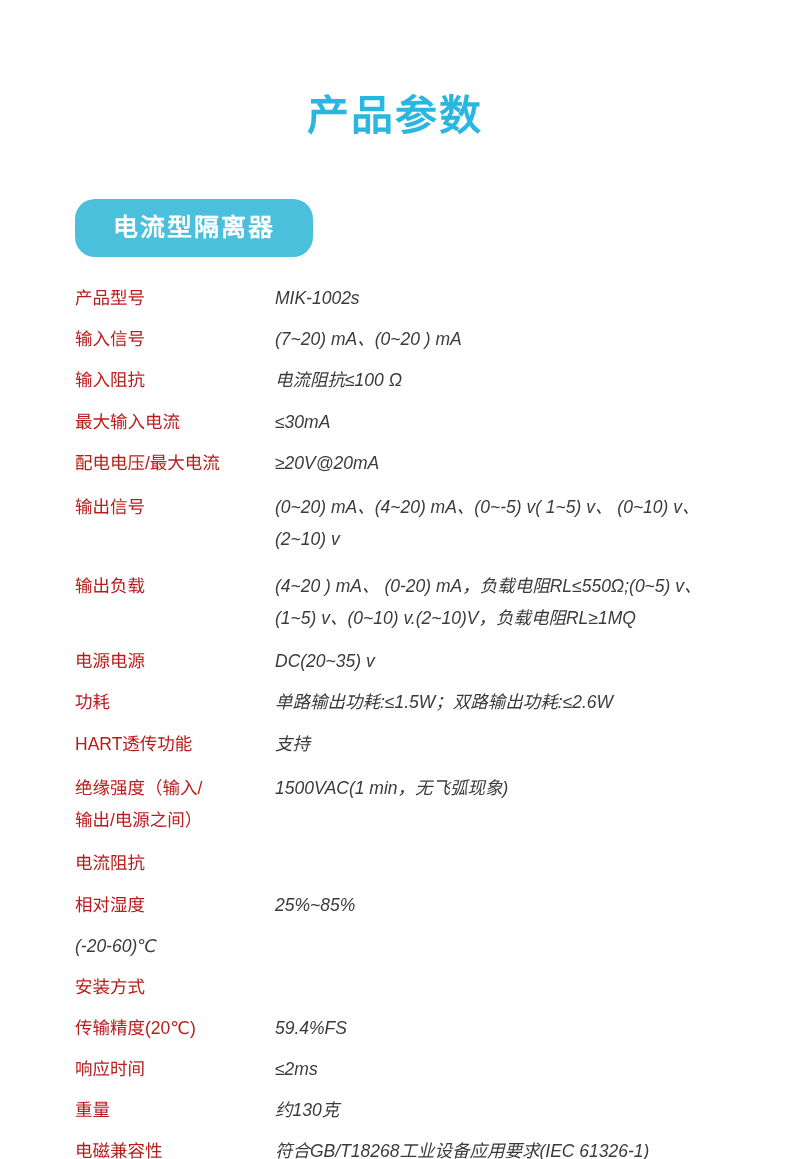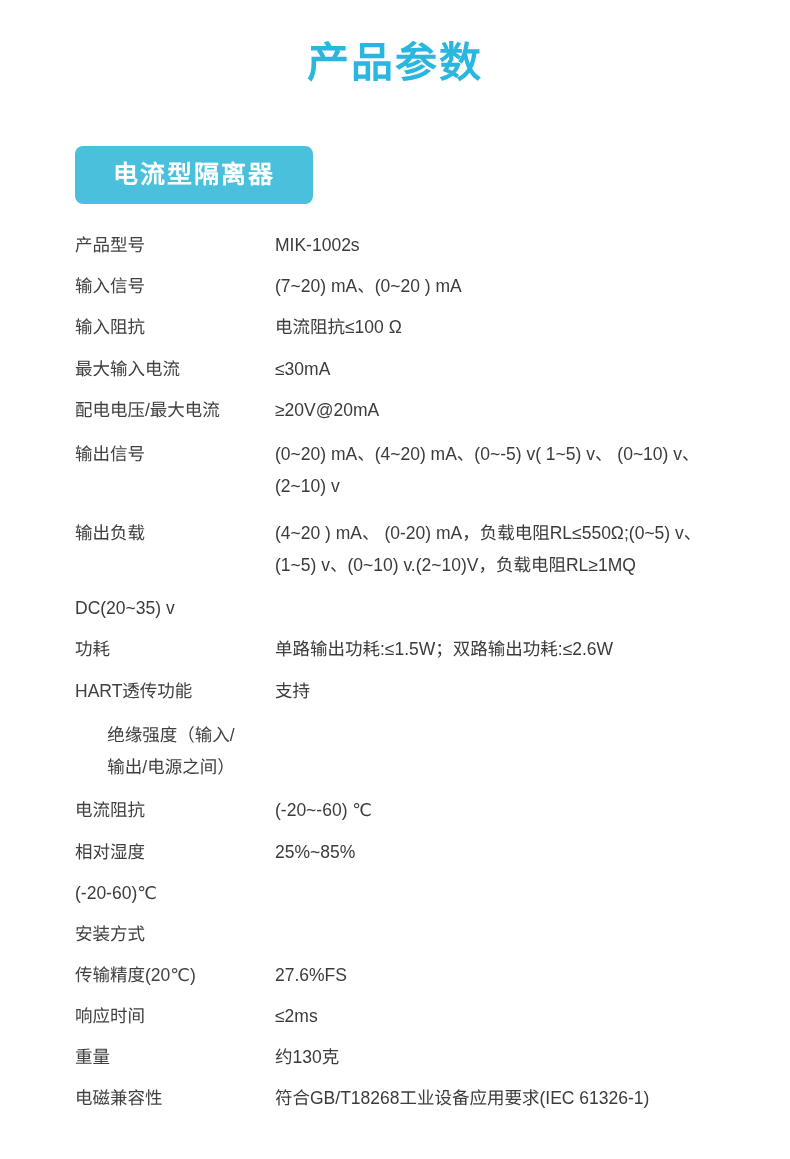"产品参数" .page-title { padding-top: 38px -> 91px }
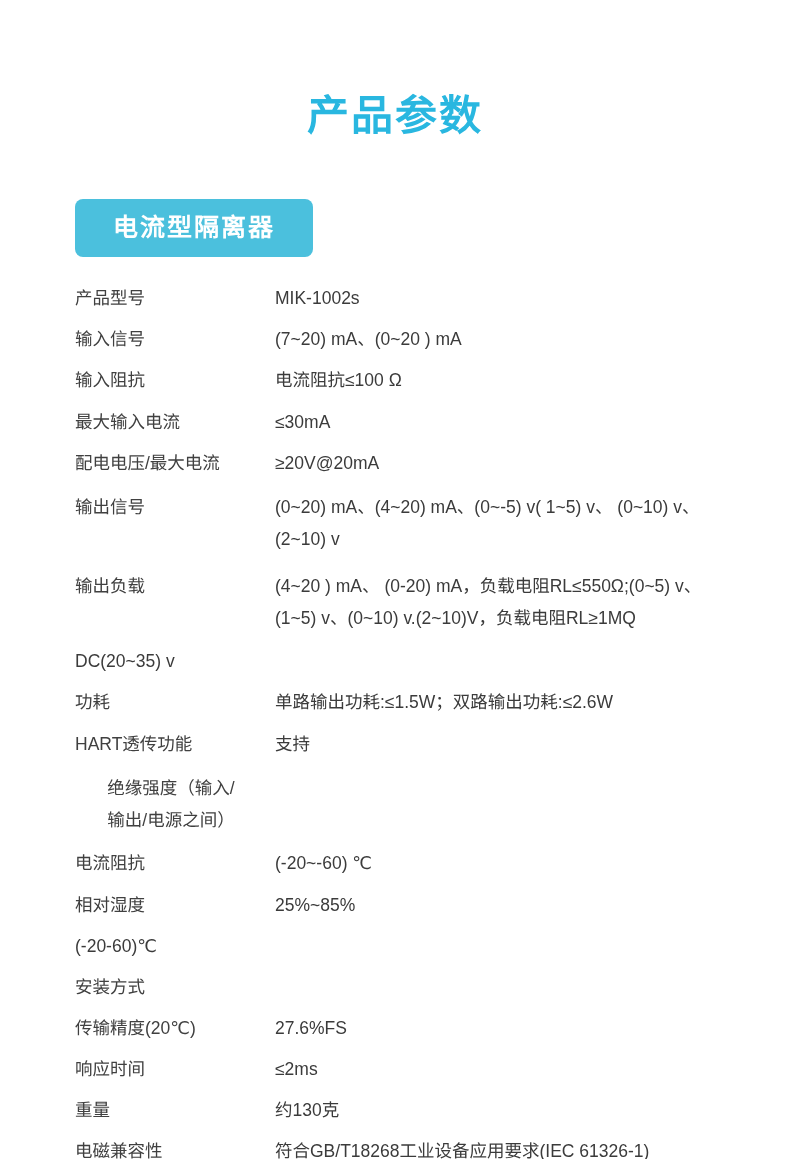"电流型隔离器" .section-badge { border-radius: 8px -> 20px }
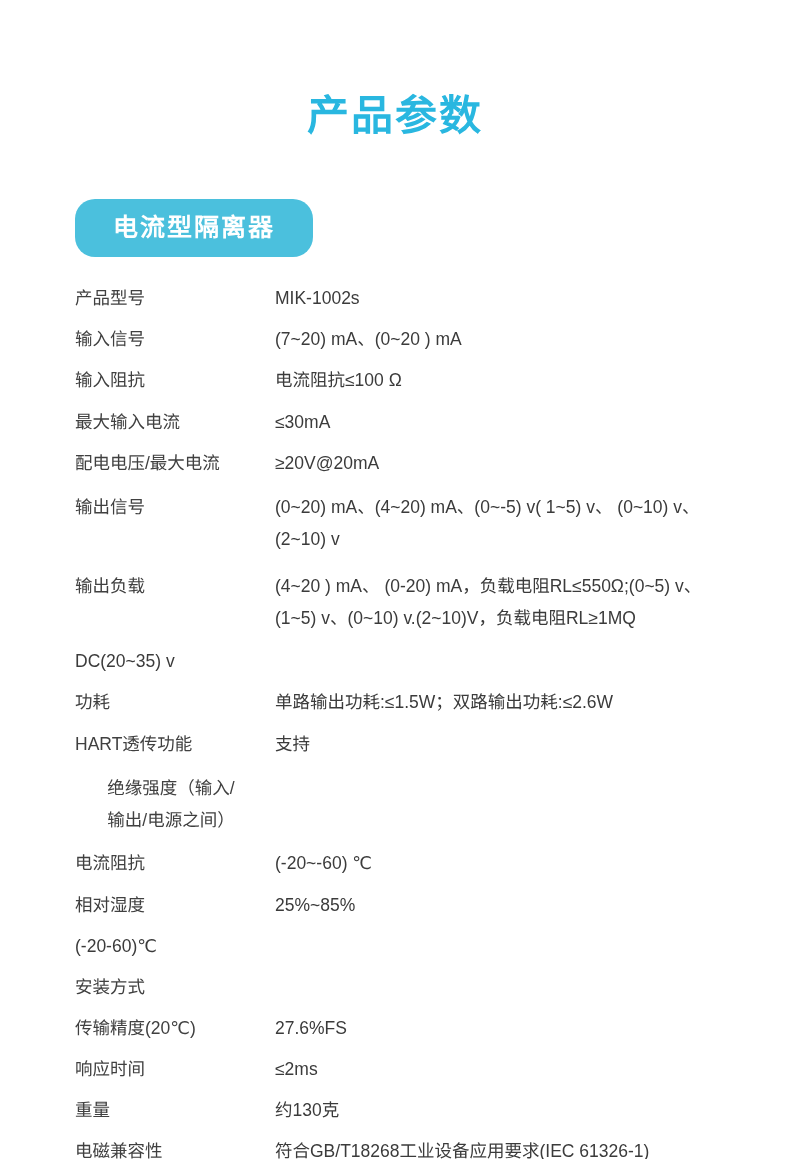"产品型号" .spec-label { color: #404040 -> #b91c1c }
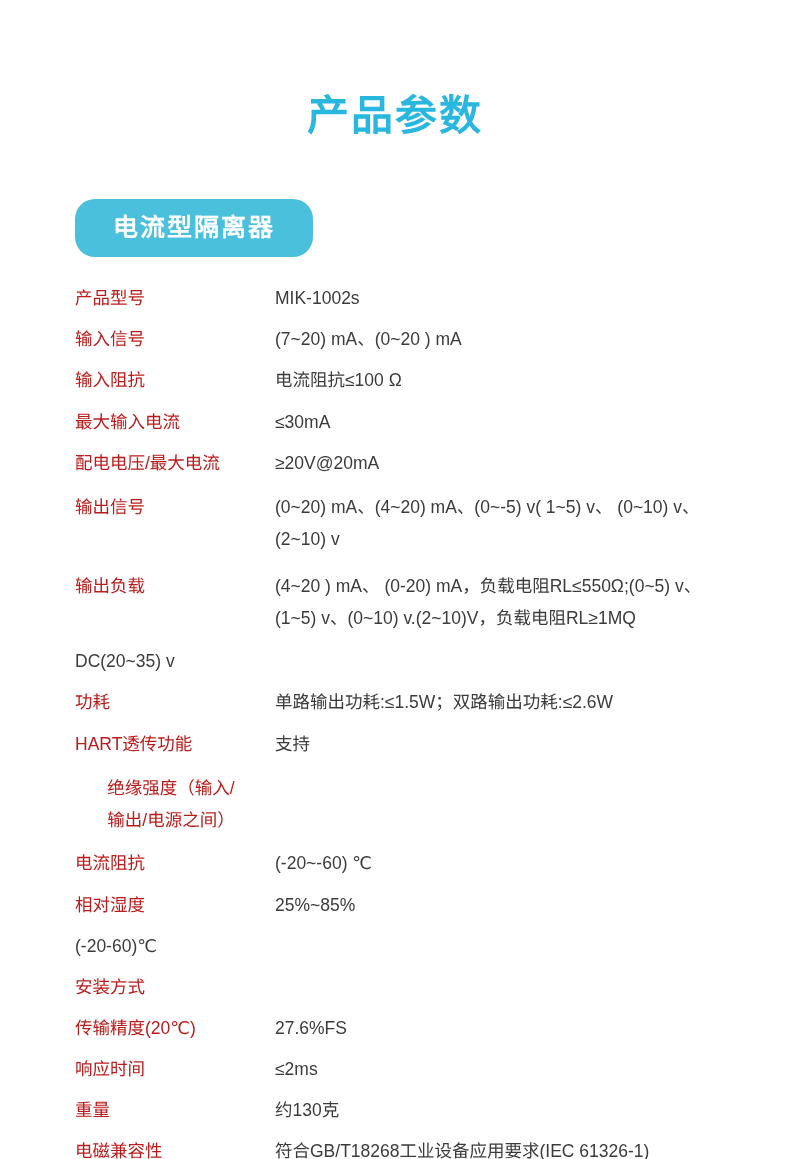"MIK-1002s" .spec-value { font-style: none -> italic }
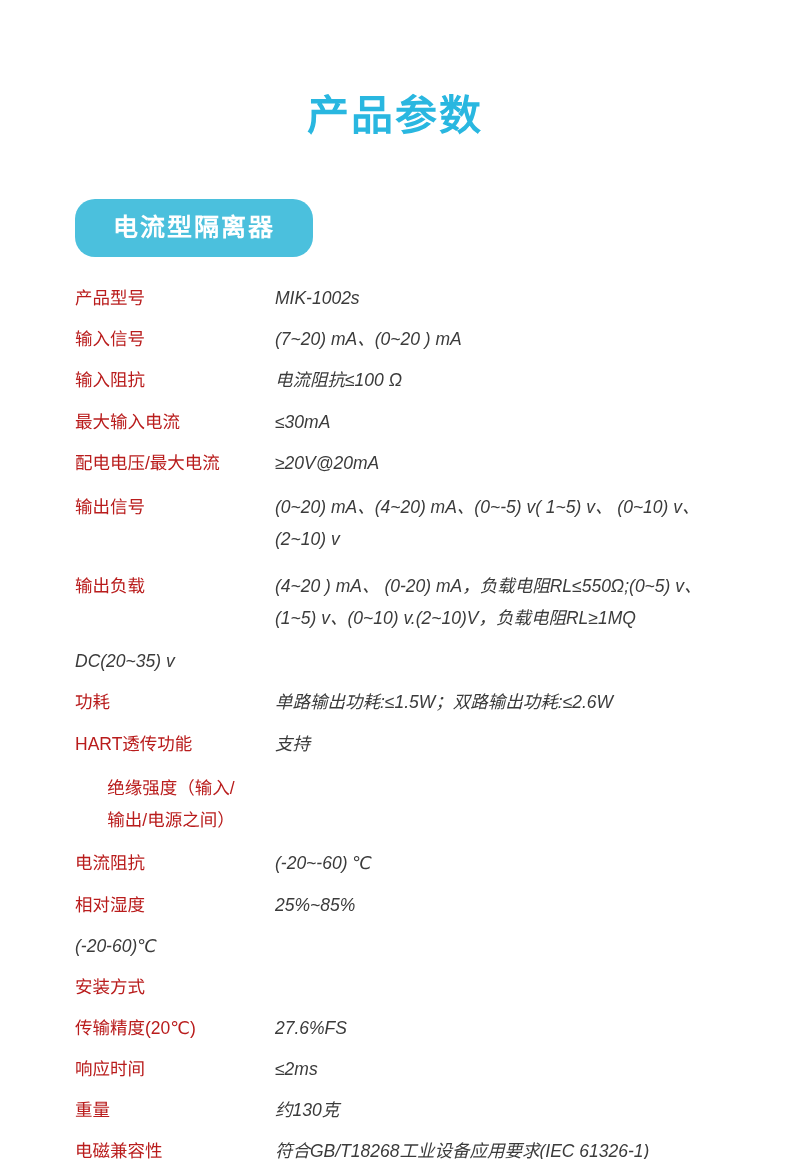"电源电源" div.spec-label { html: none -> <div>电源电源</div> }
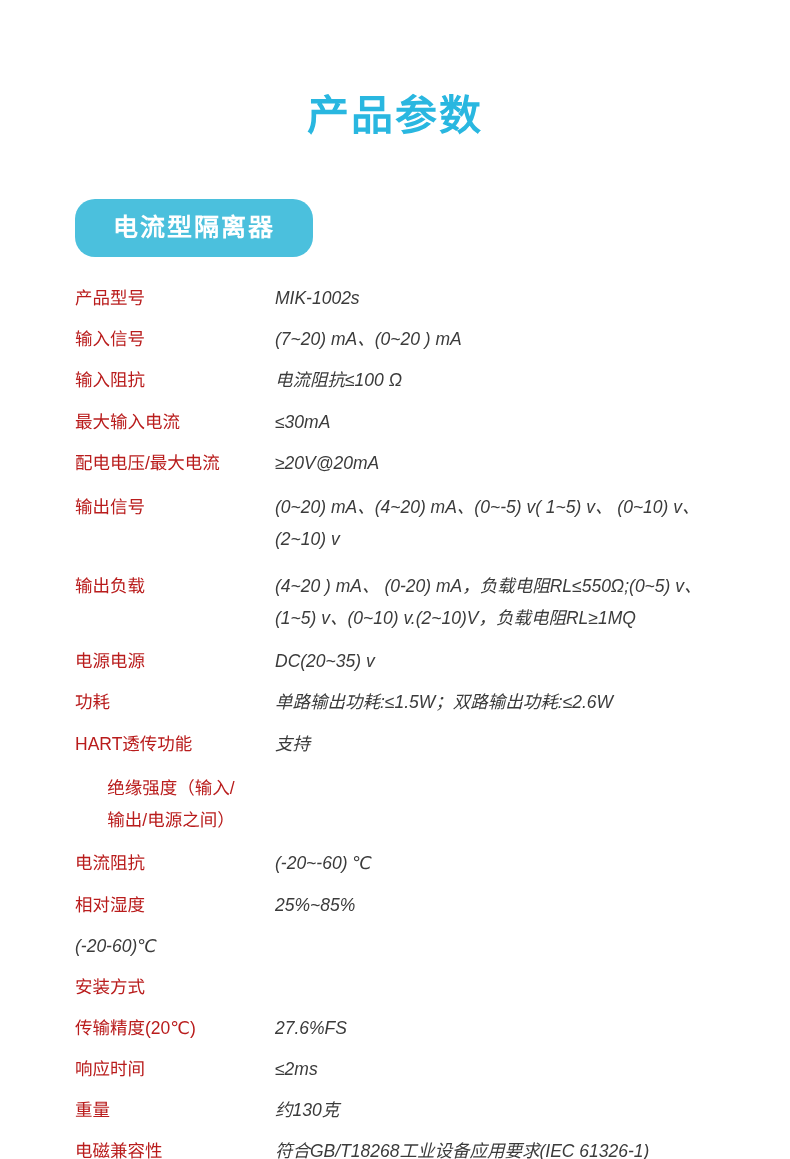"绝缘强度（输入/" div.spec-label { text-align: center -> none }
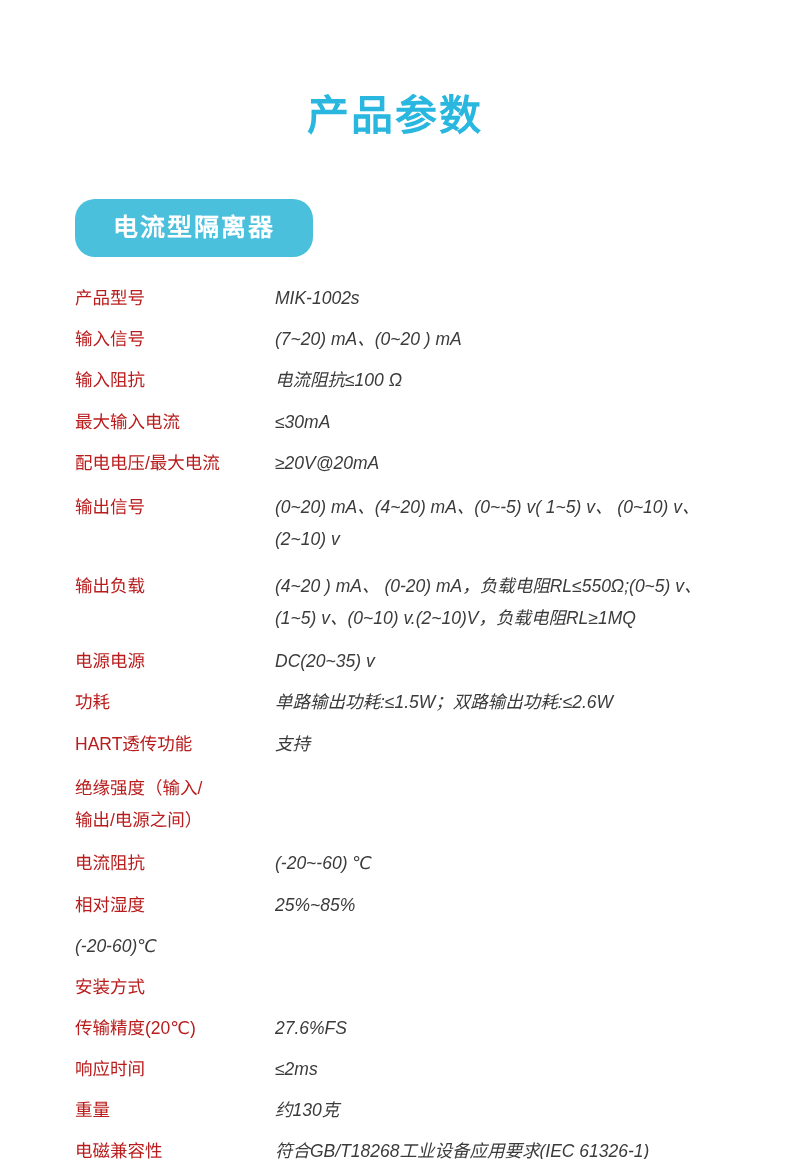"1500VAC(1 min，无飞弧现象)" div.spec-value { html: none -> <div>1500VAC(1 min，无飞弧现象)</div> }
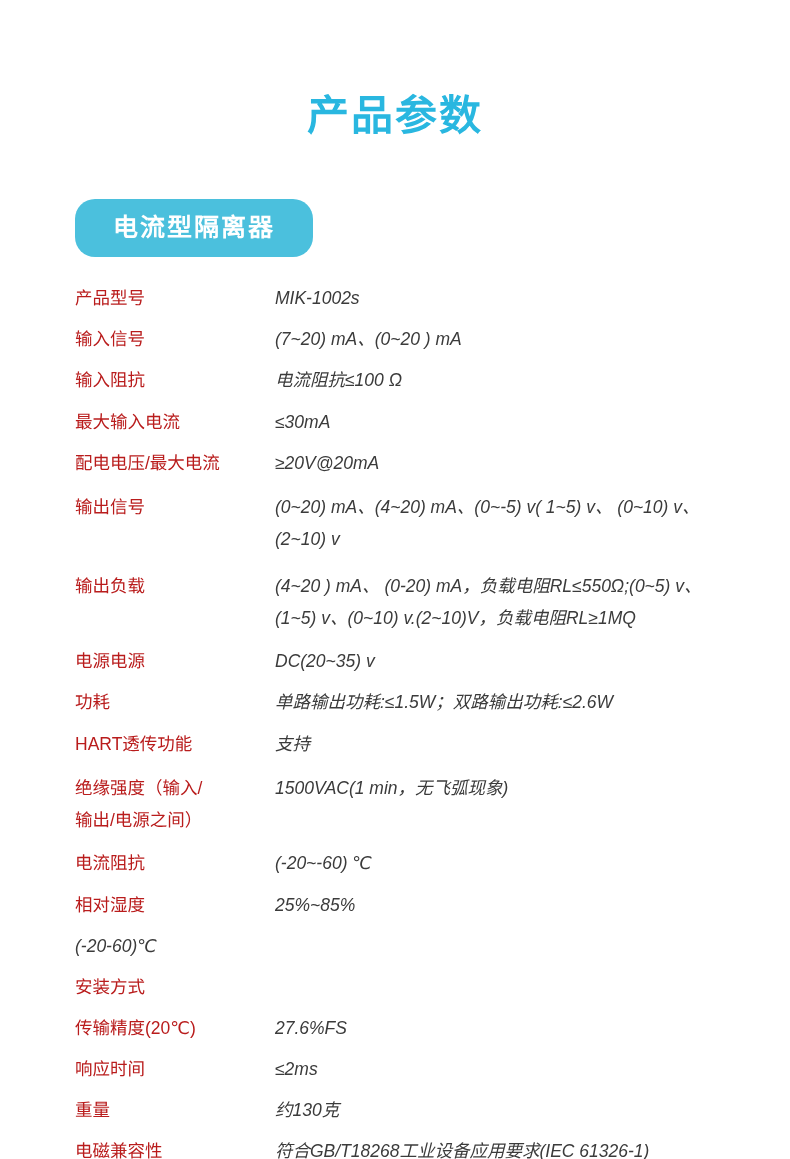"(-20~-60) ℃" div.spec-value { html: <div>(-20~-60) ℃</div> -> none }
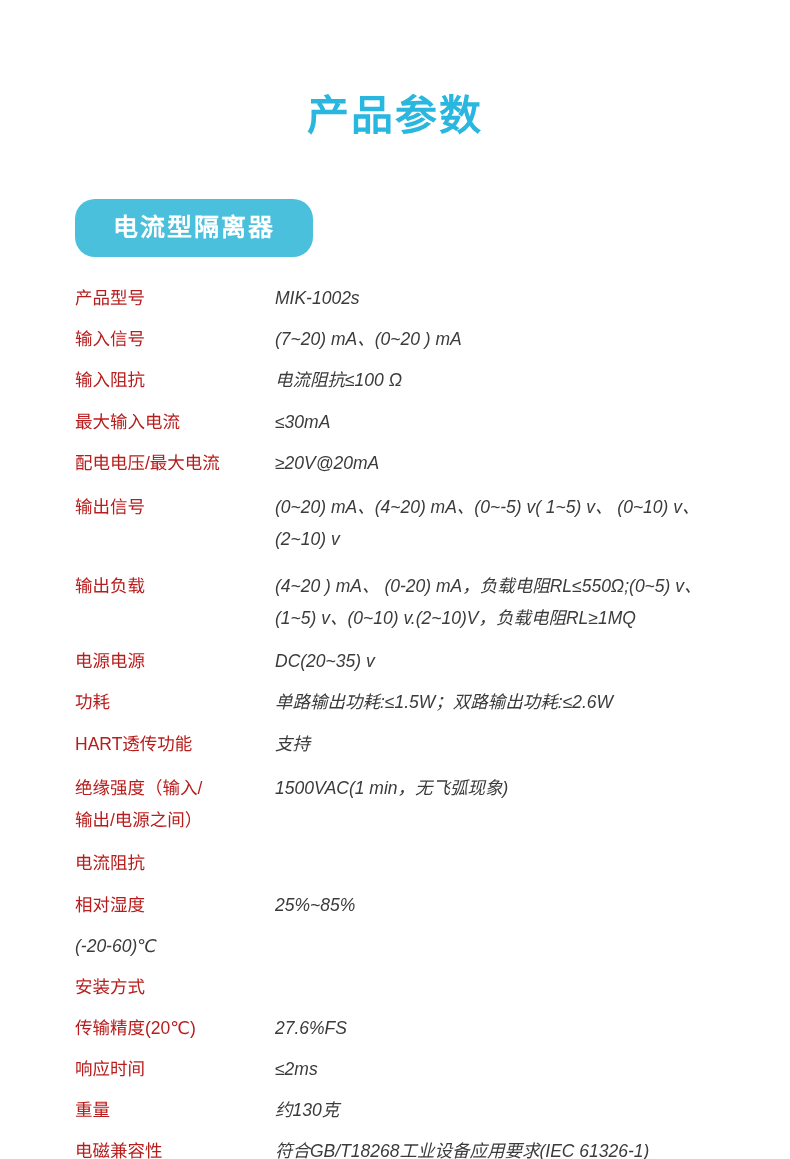"27.6%FS" div.spec-value { text: 27.6%FS -> 59.4%FS }
